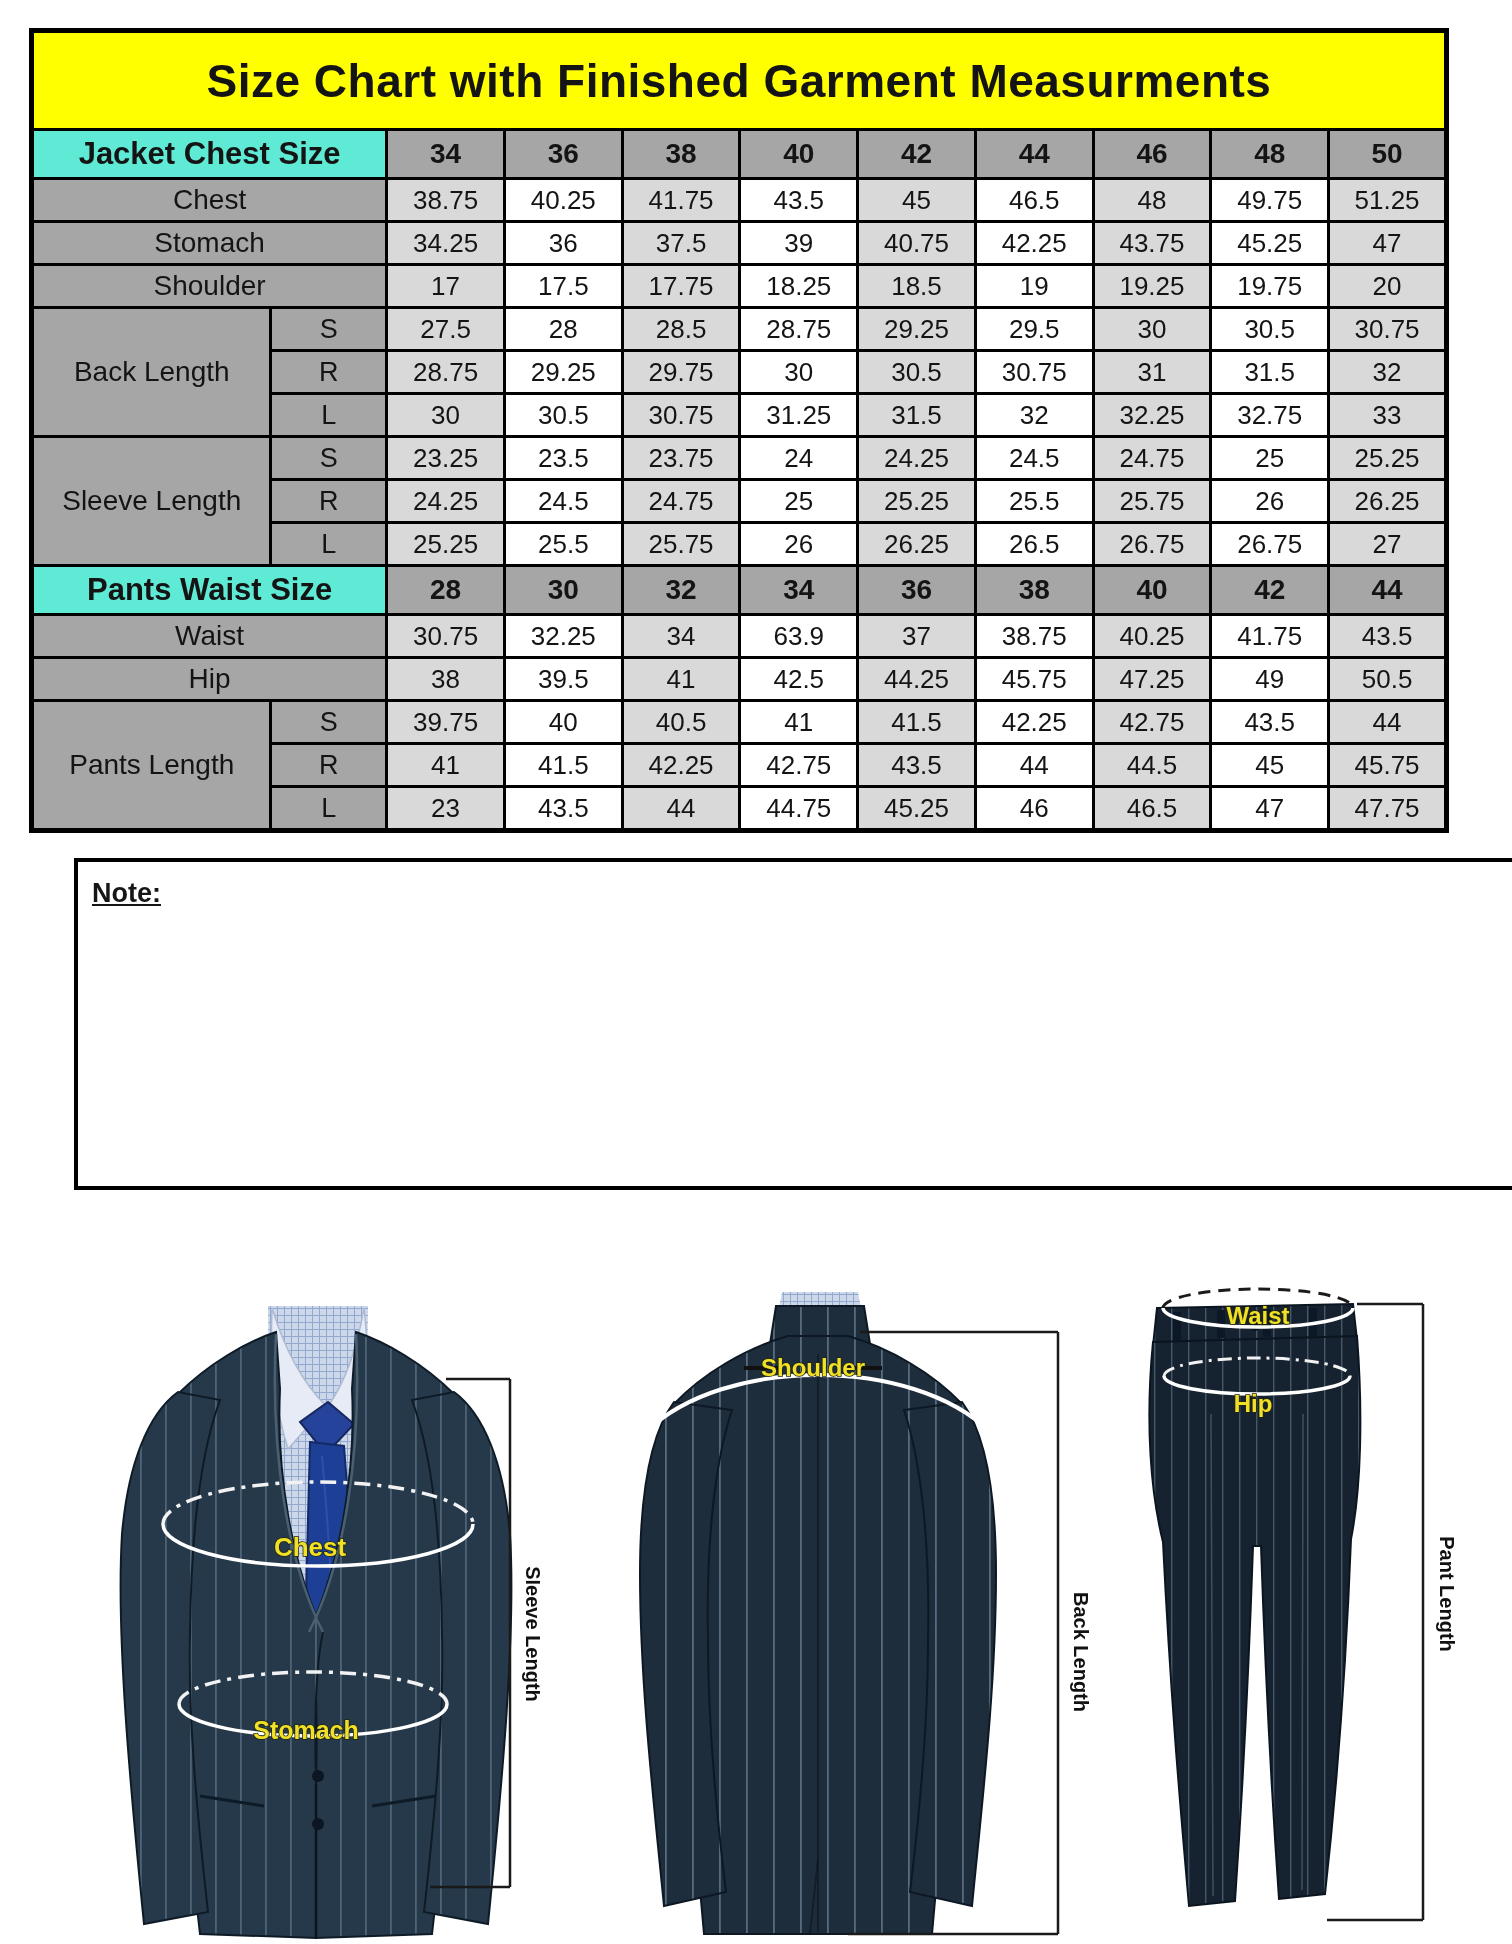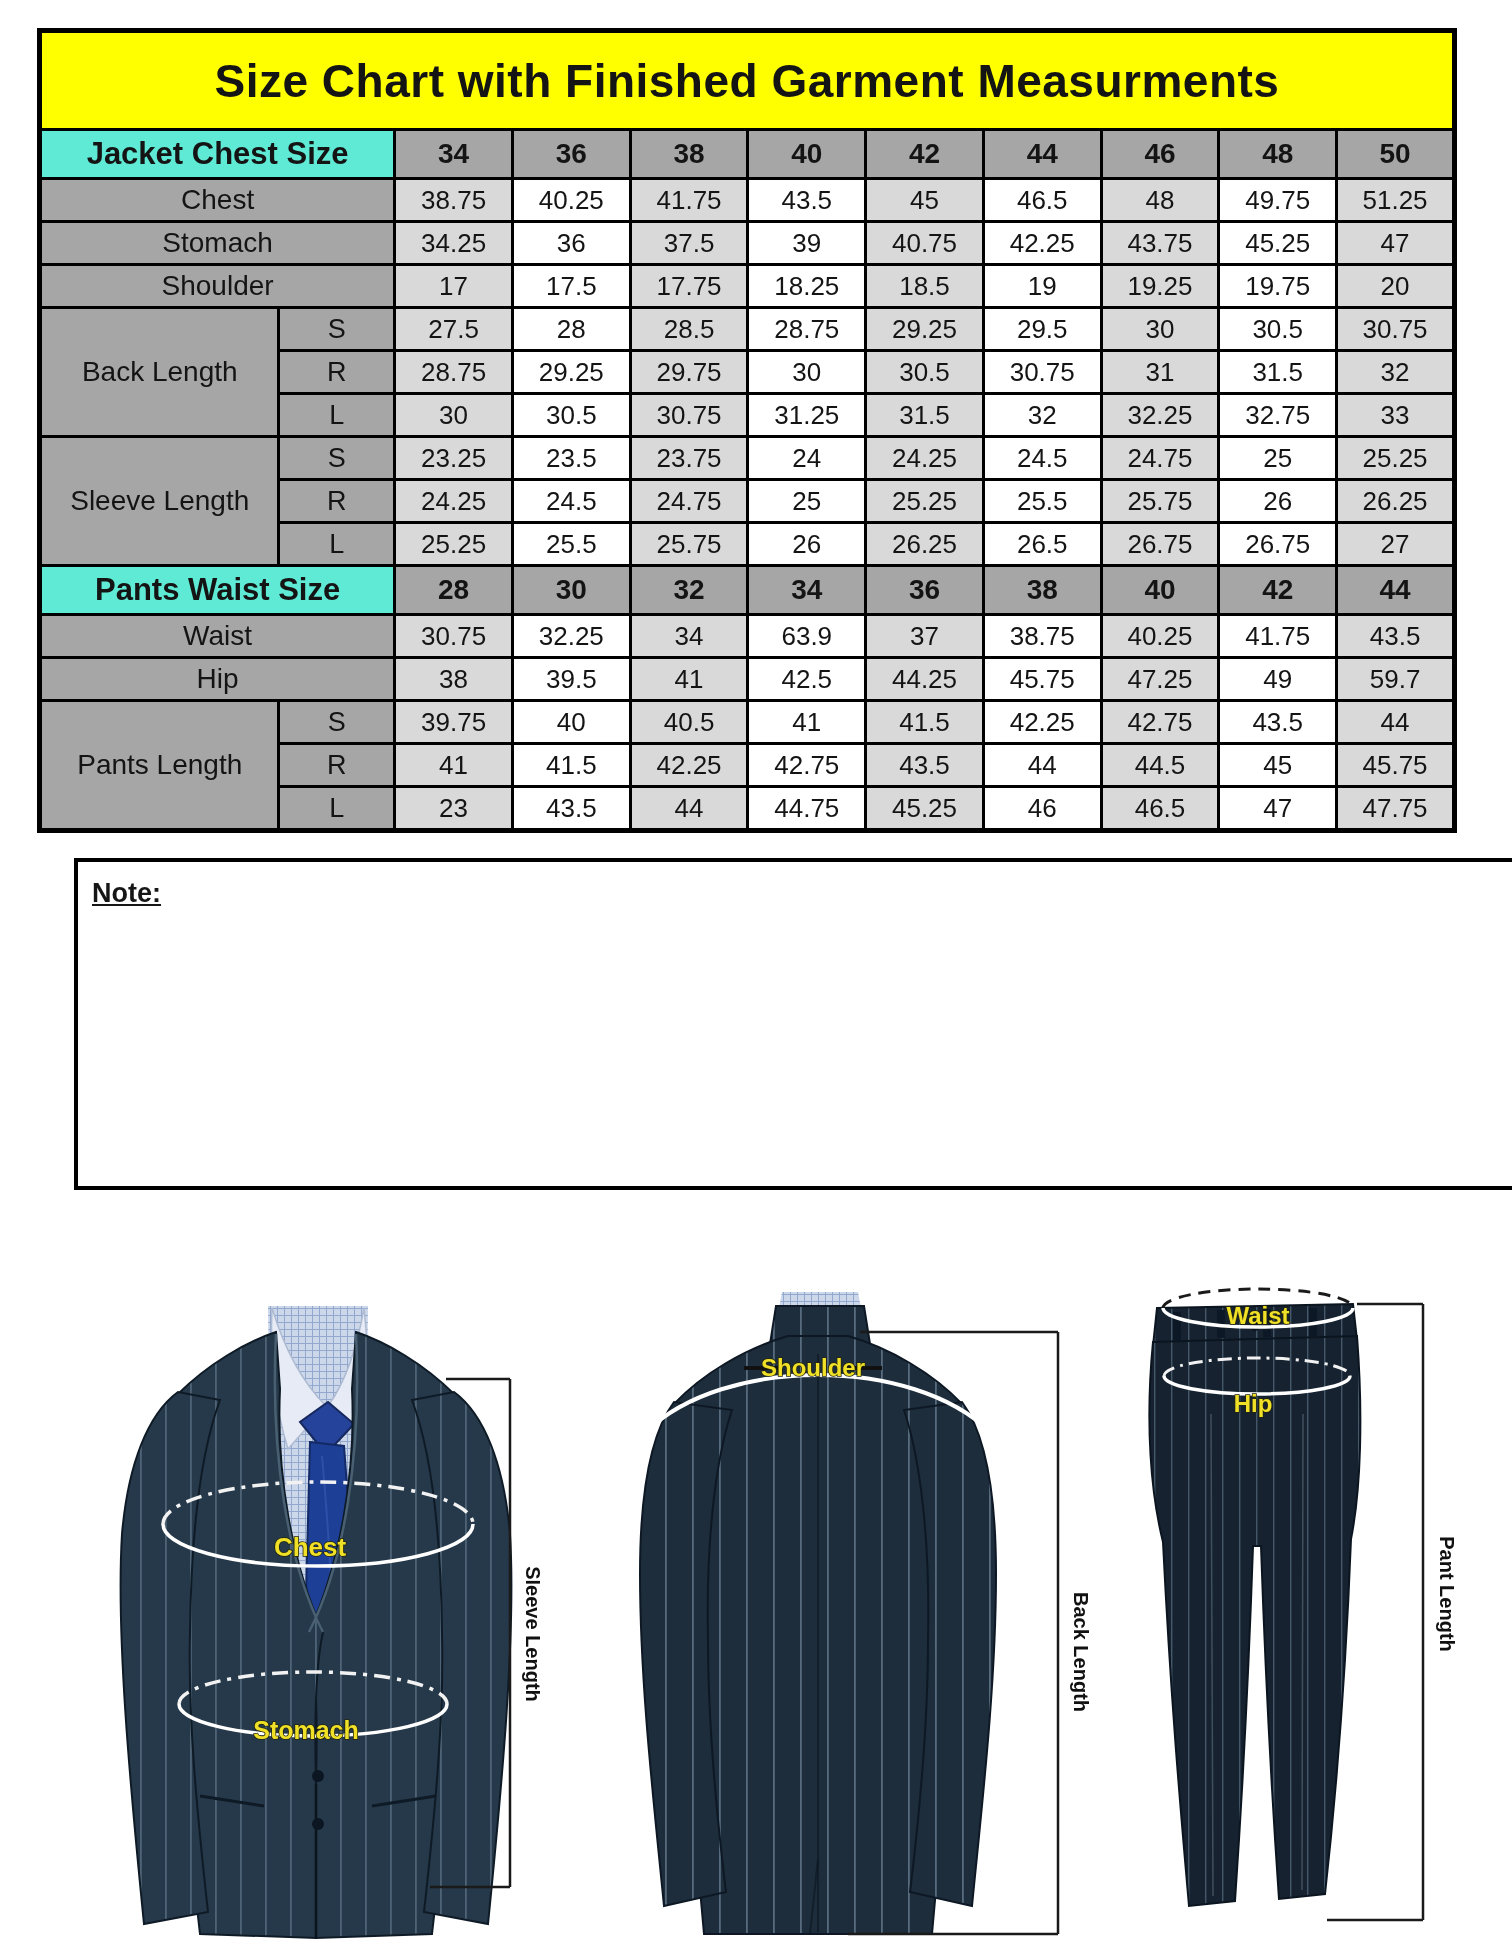"Size Chart with Finished Garment" #size-table { left: 37px -> 29px }
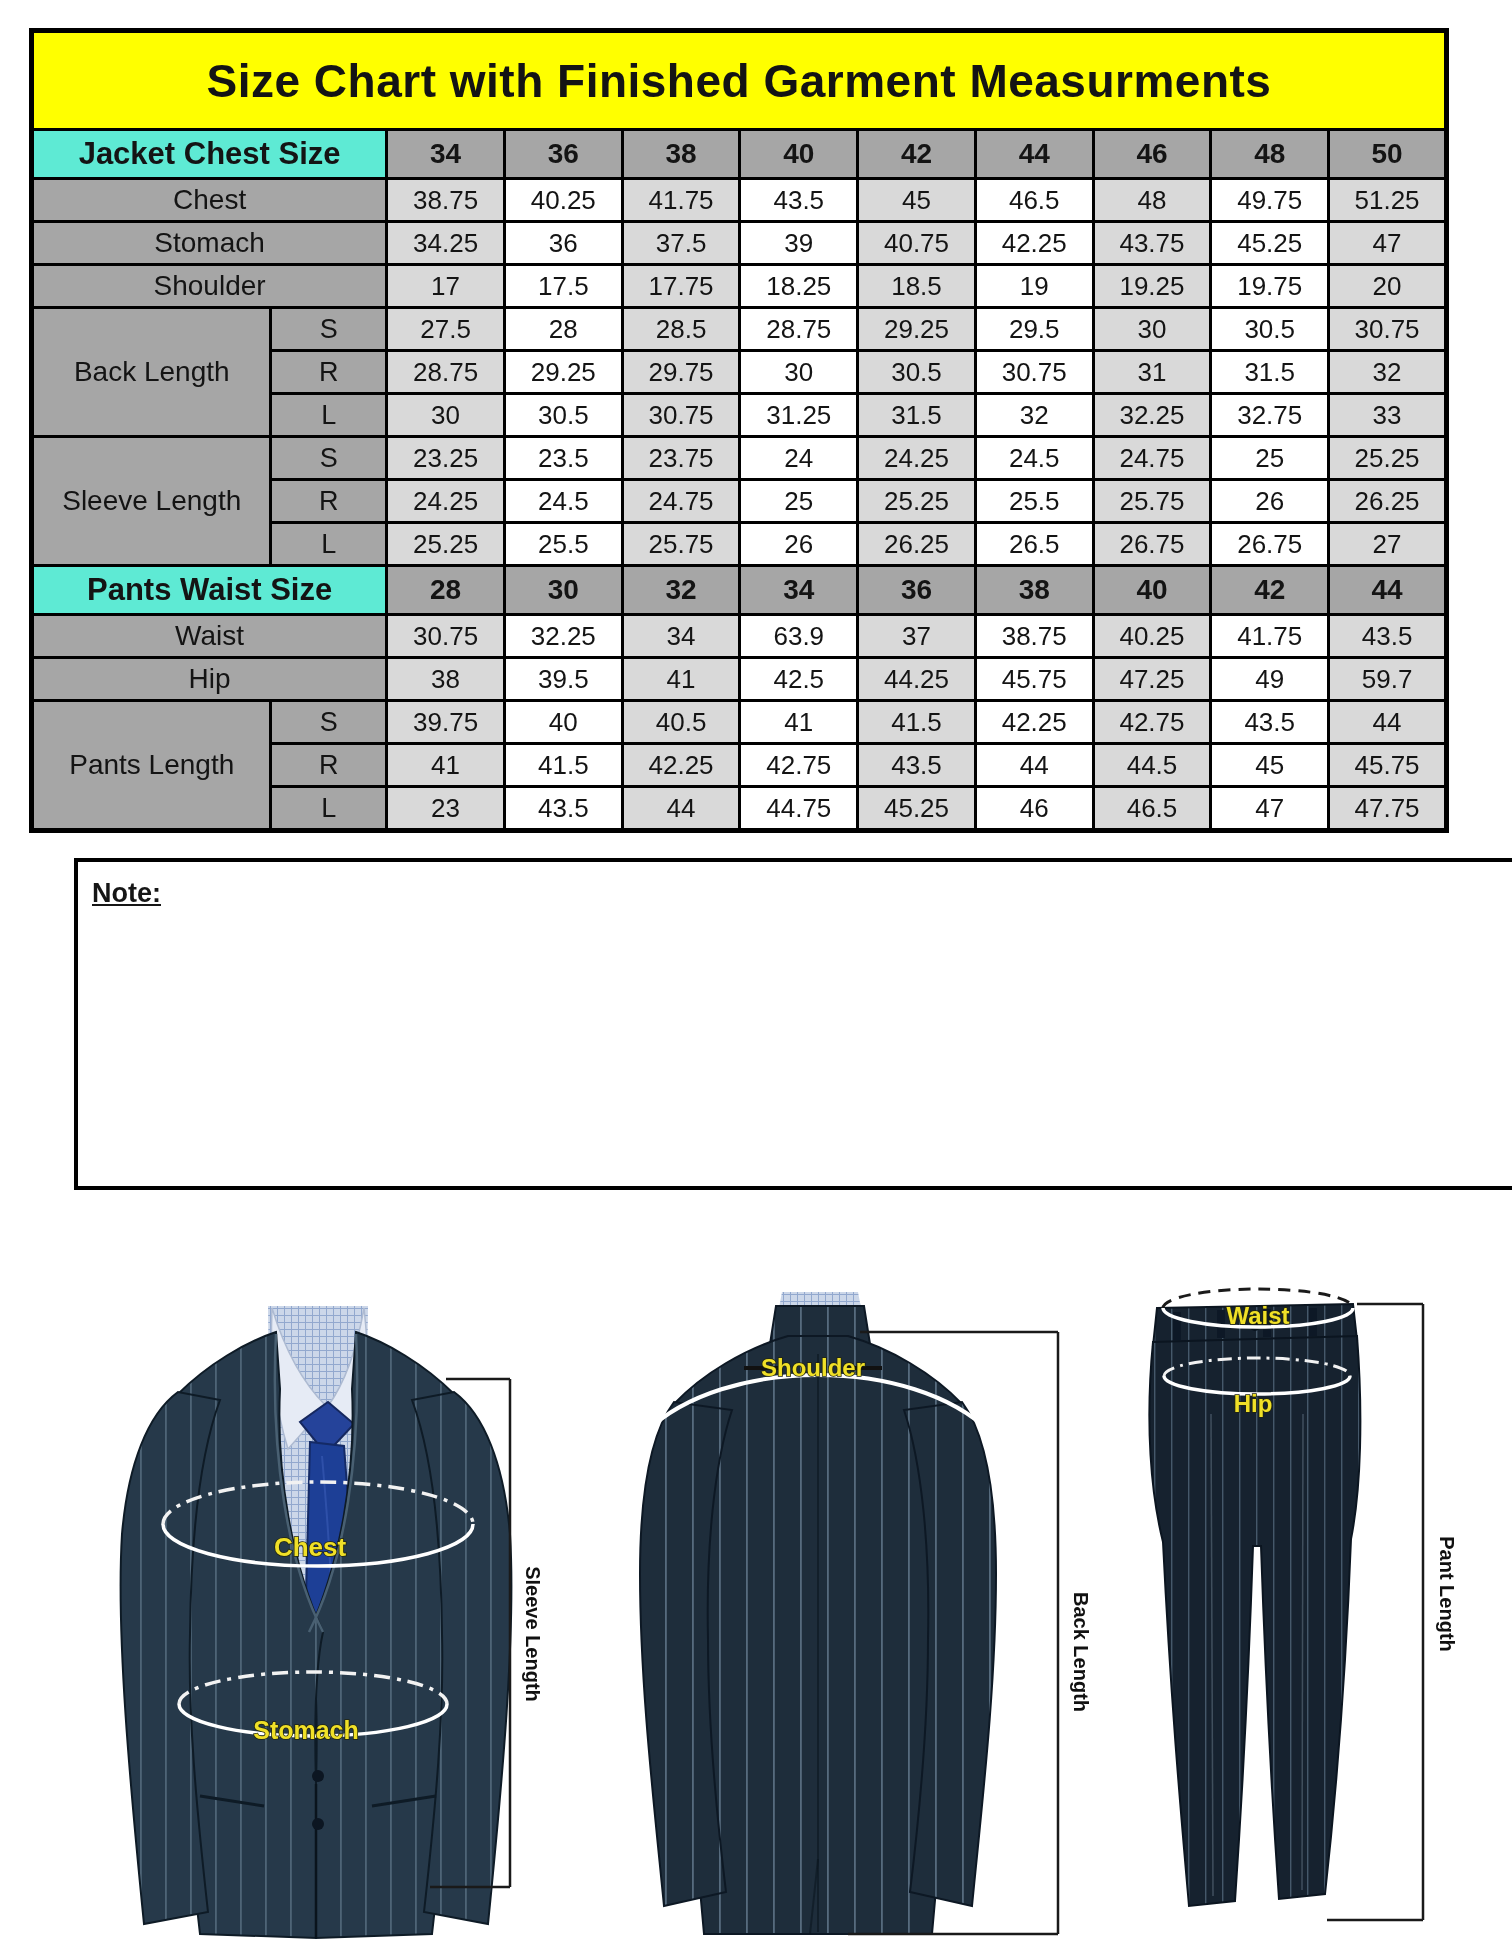"59.7" td.value-cell { text: 59.7 -> 50.5 }
